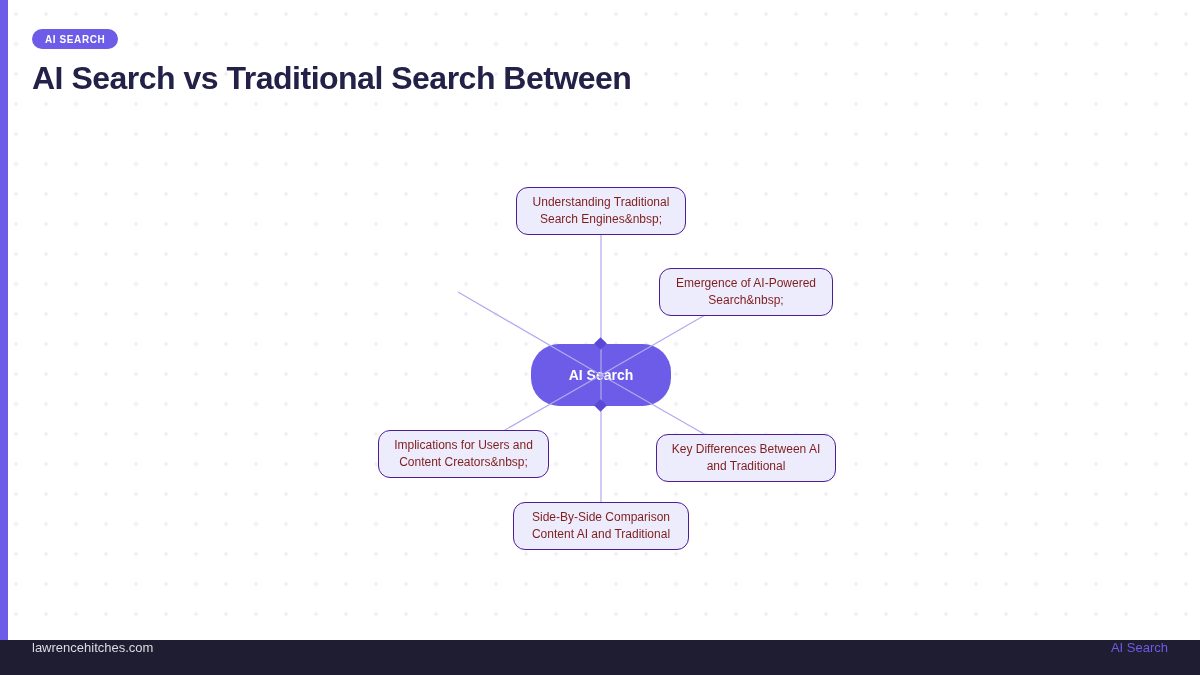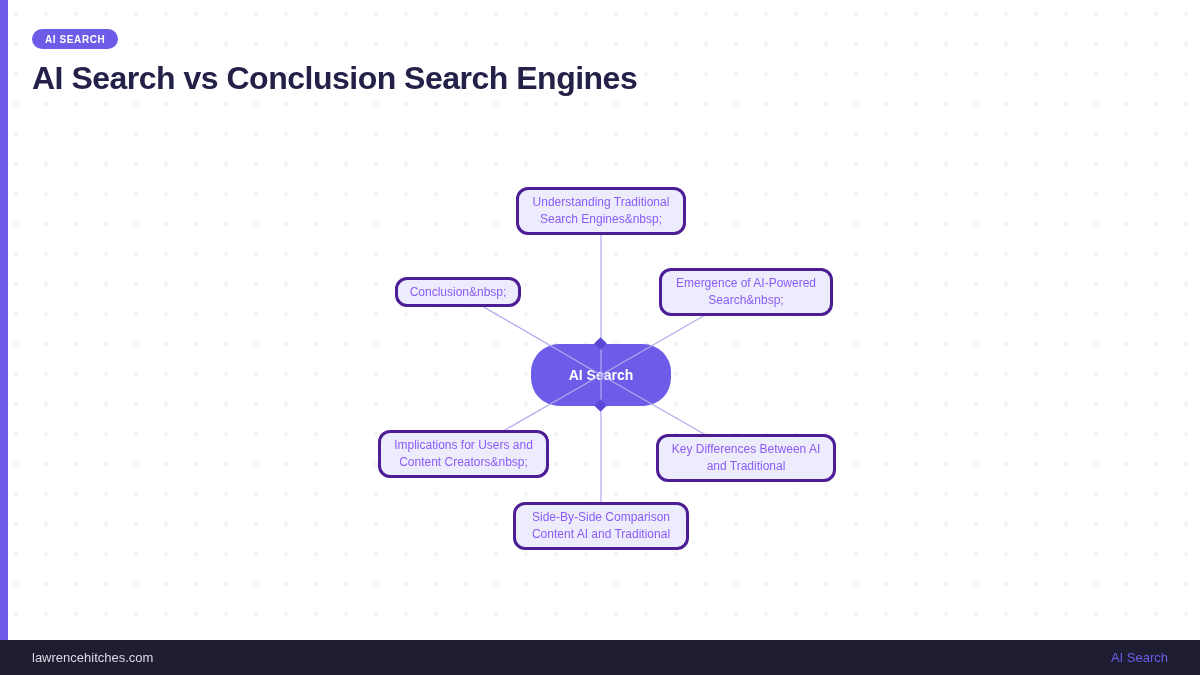"AI Search vs Conclusion Search" h1.title { text: Conclusion Search Engines -> Traditional Search Between }
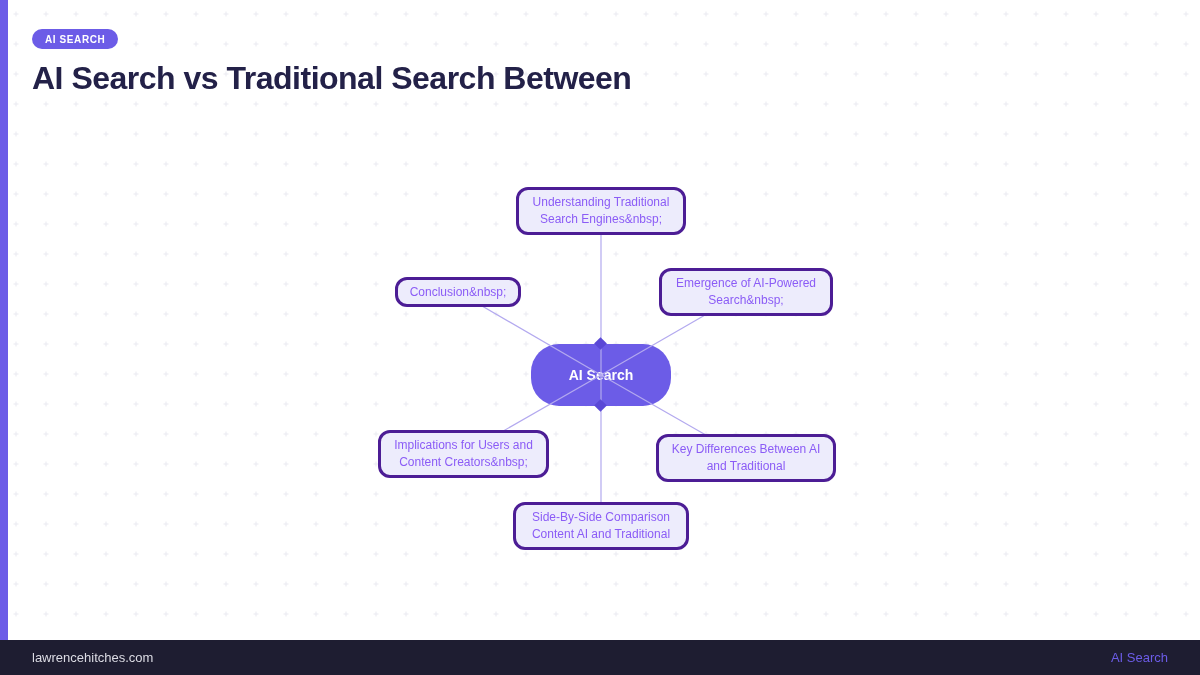"Understanding Traditional Search" .sat { border: 3px solid #4c1d95 -> 1px solid #4c1d95; color: #8b5cf6 -> #7f1d1d }
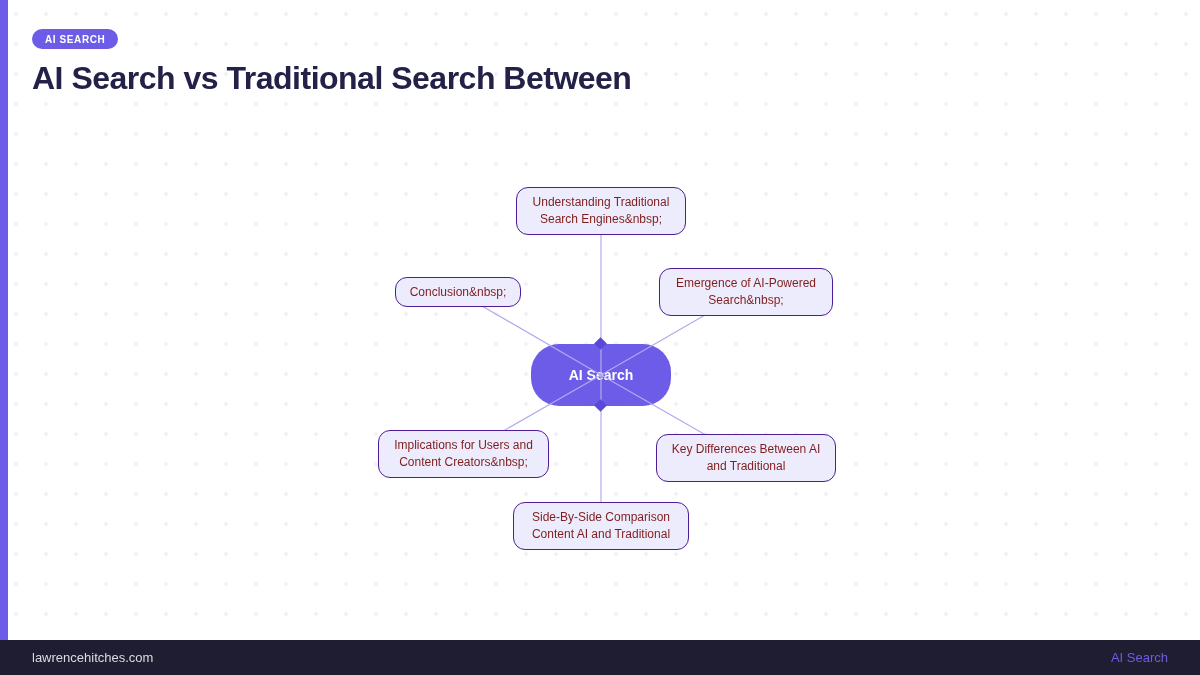"Conclusion&nbsp;" div.sat { html: <div>Conclusion&amp;nbsp;</div> -> none }
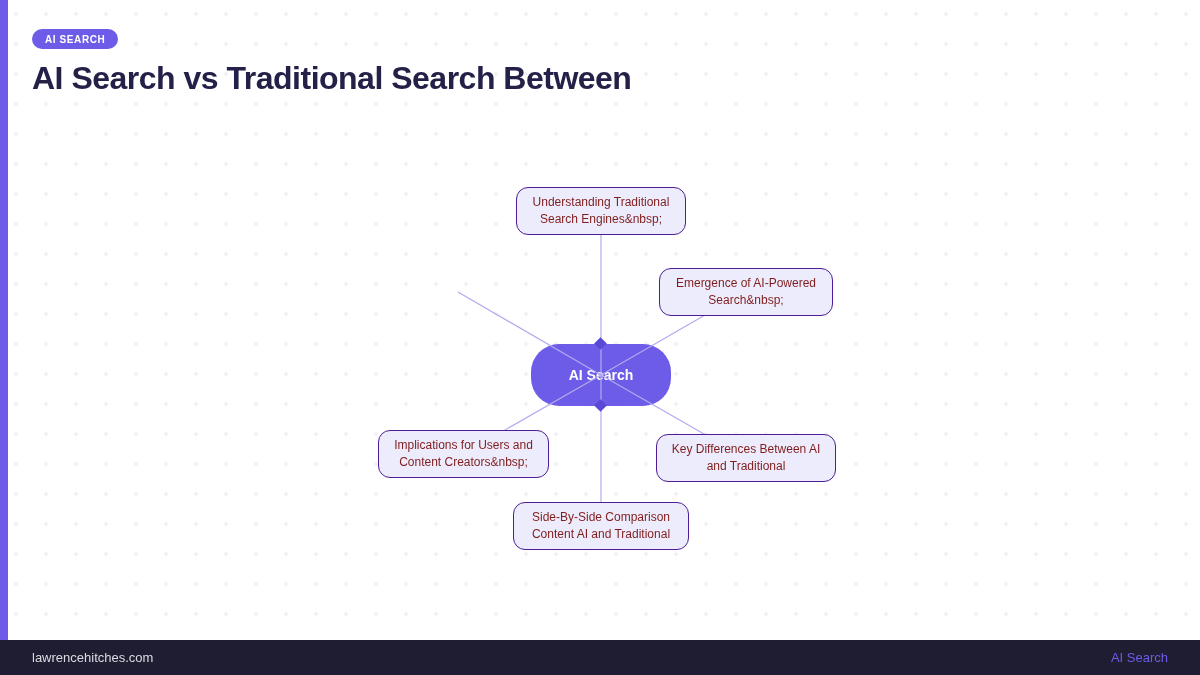"lawrencehitches.com" .footer { align-items: center -> none }
